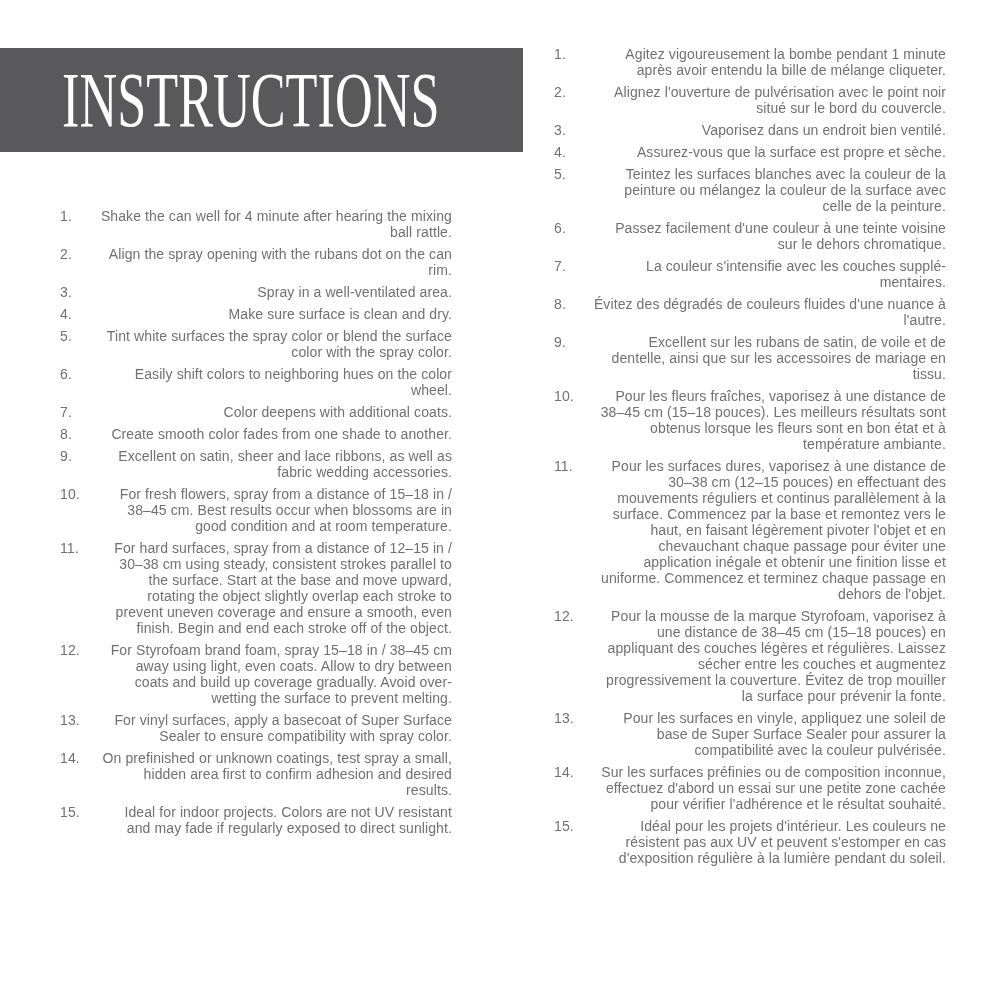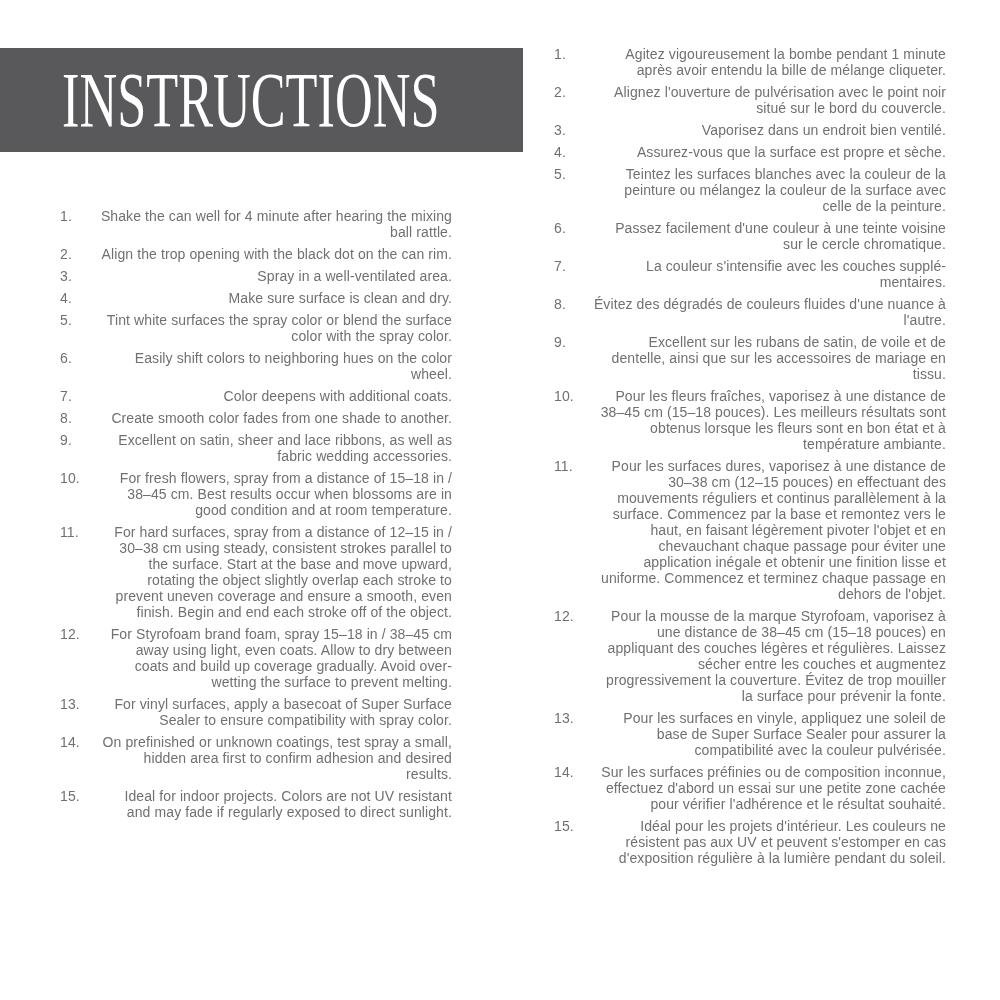"Passez facilement d'une couleur à" div.item-text { text: cercle -> dehors }
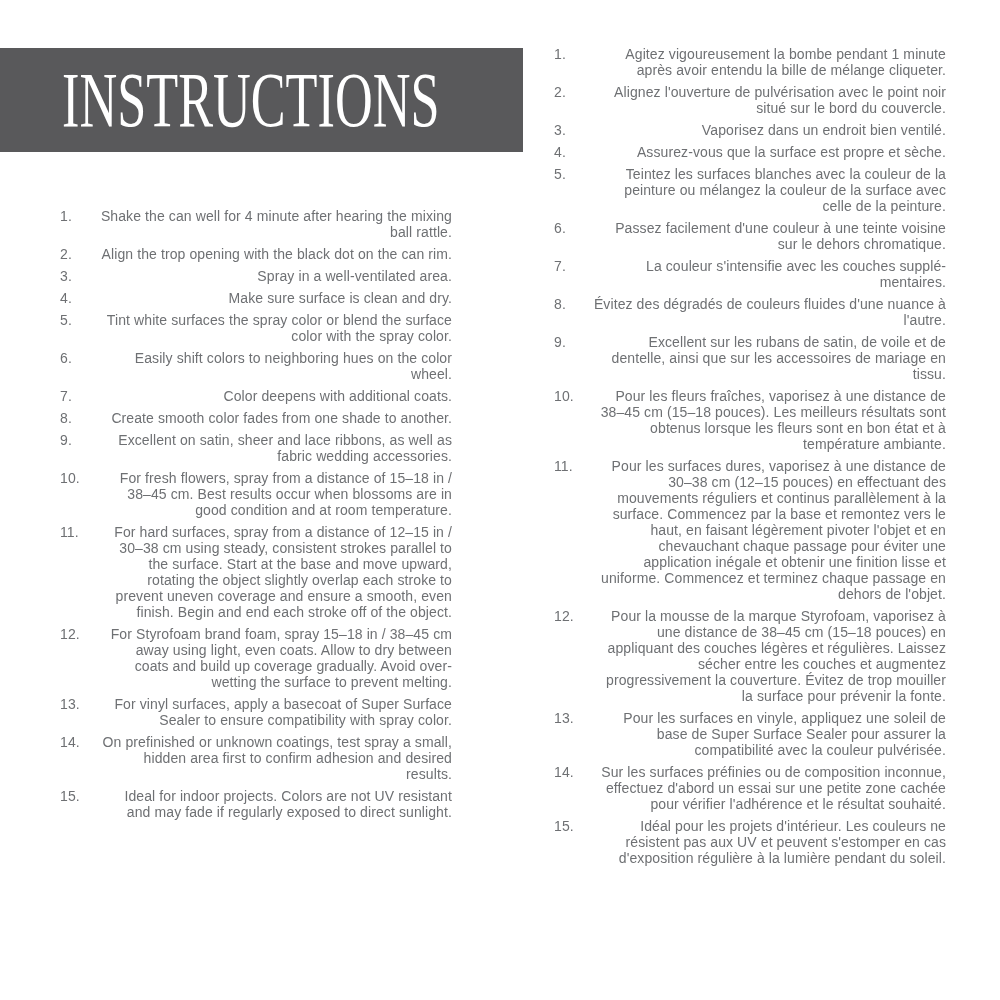"Align the trop opening with" div.item-text { text: trop opening with the black -> spray opening with the rubans }
